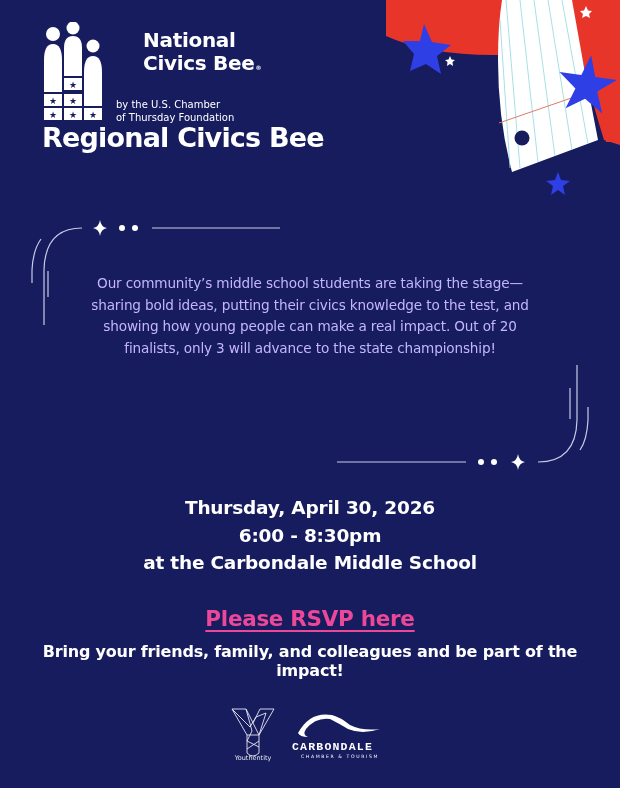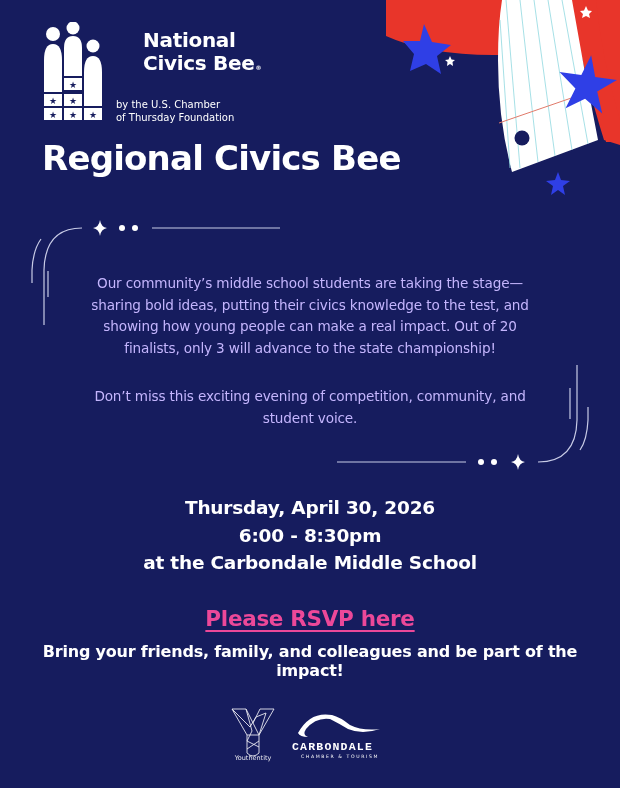"Regional Civics Bee" .headline { font-size: 34px -> 27px; top: 138px -> 122px }
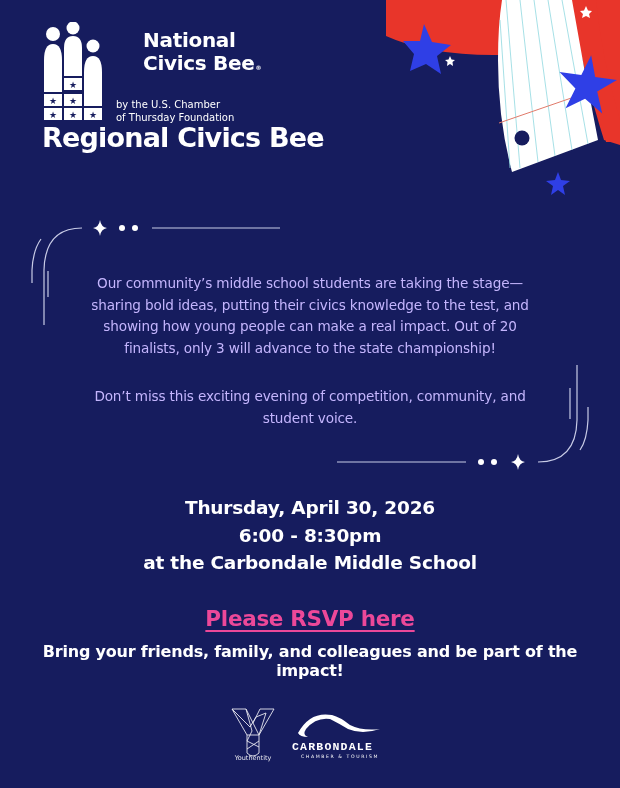"Don’t miss this exciting evening" div.body-text { html: <div> <div>Don’t miss this exciting evening of competition, community, and</div> <div>student voice.</div> </div> -> none }
